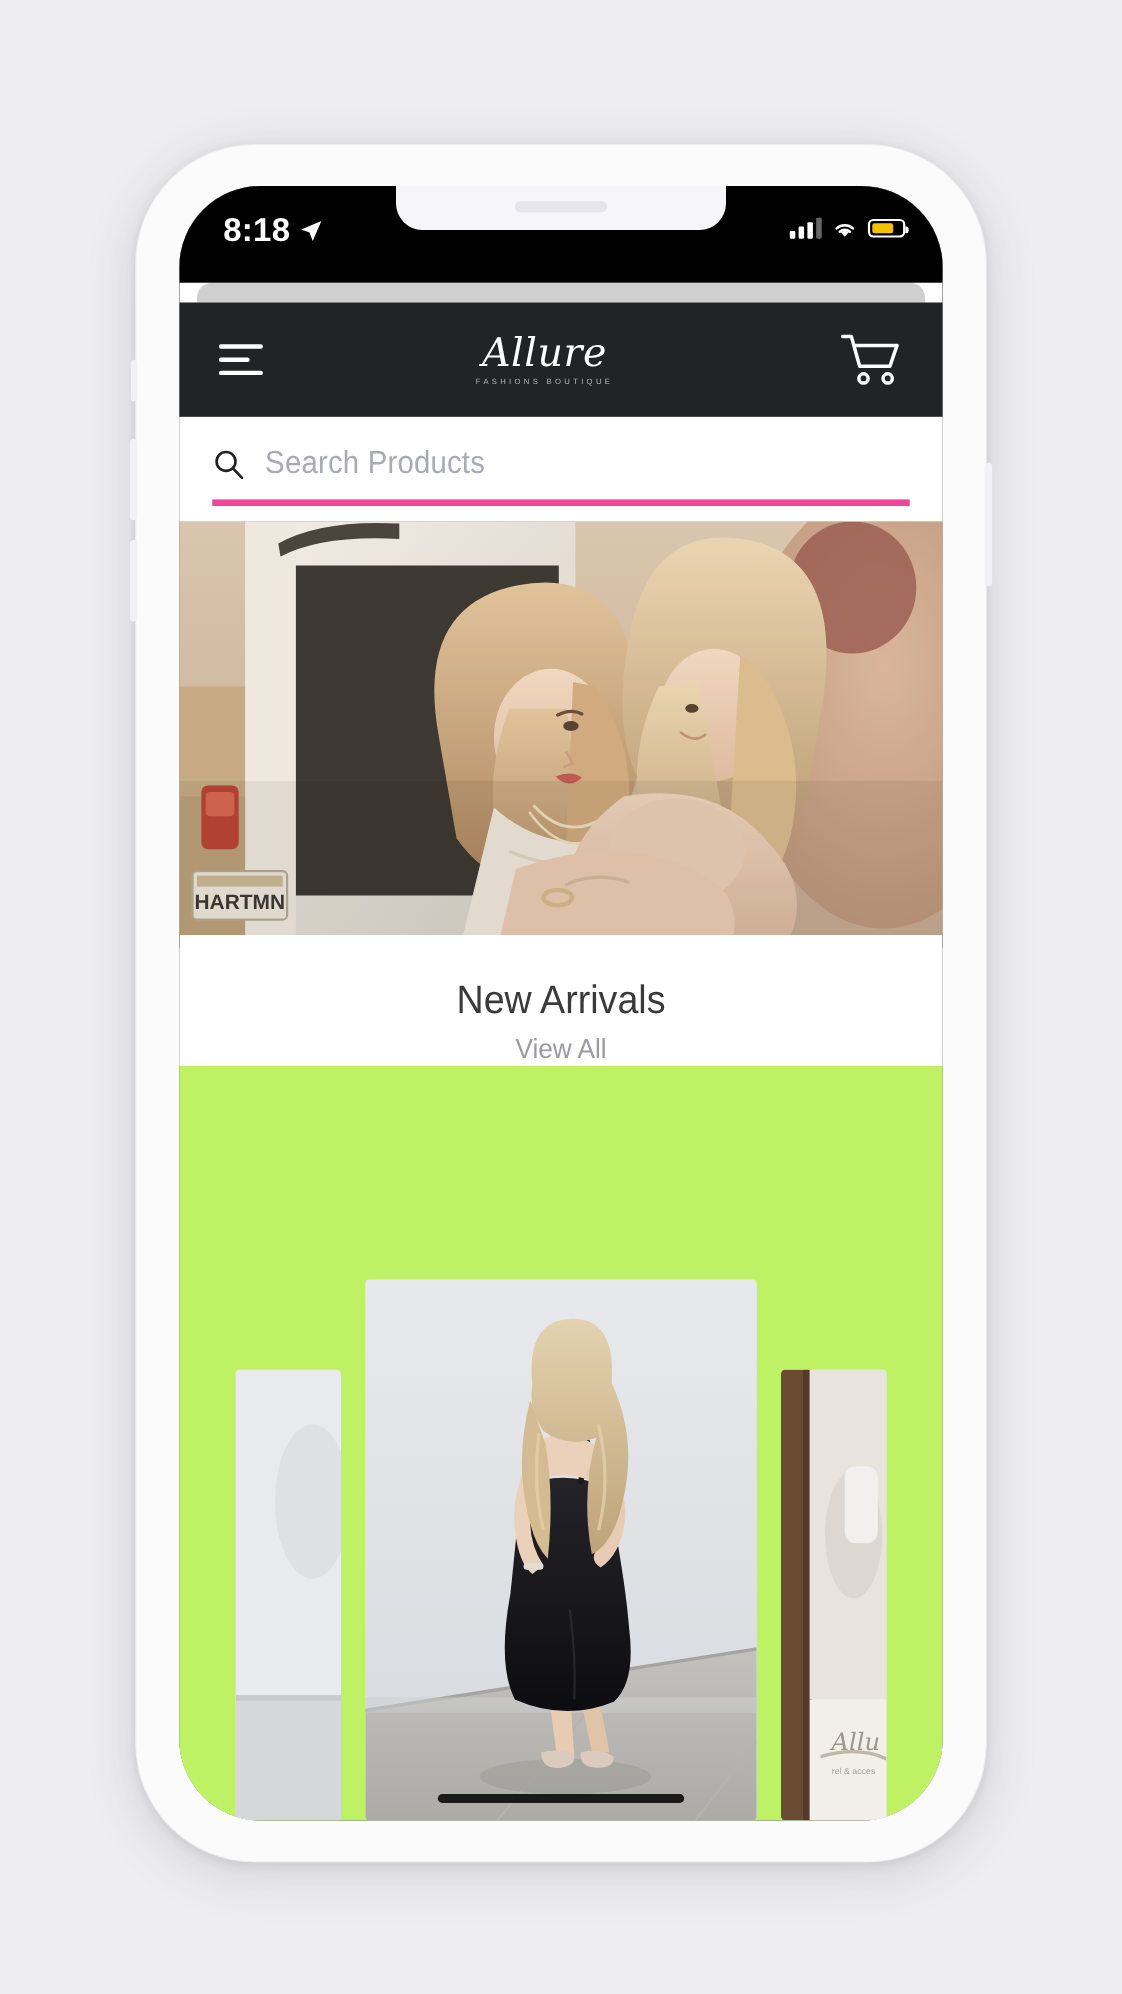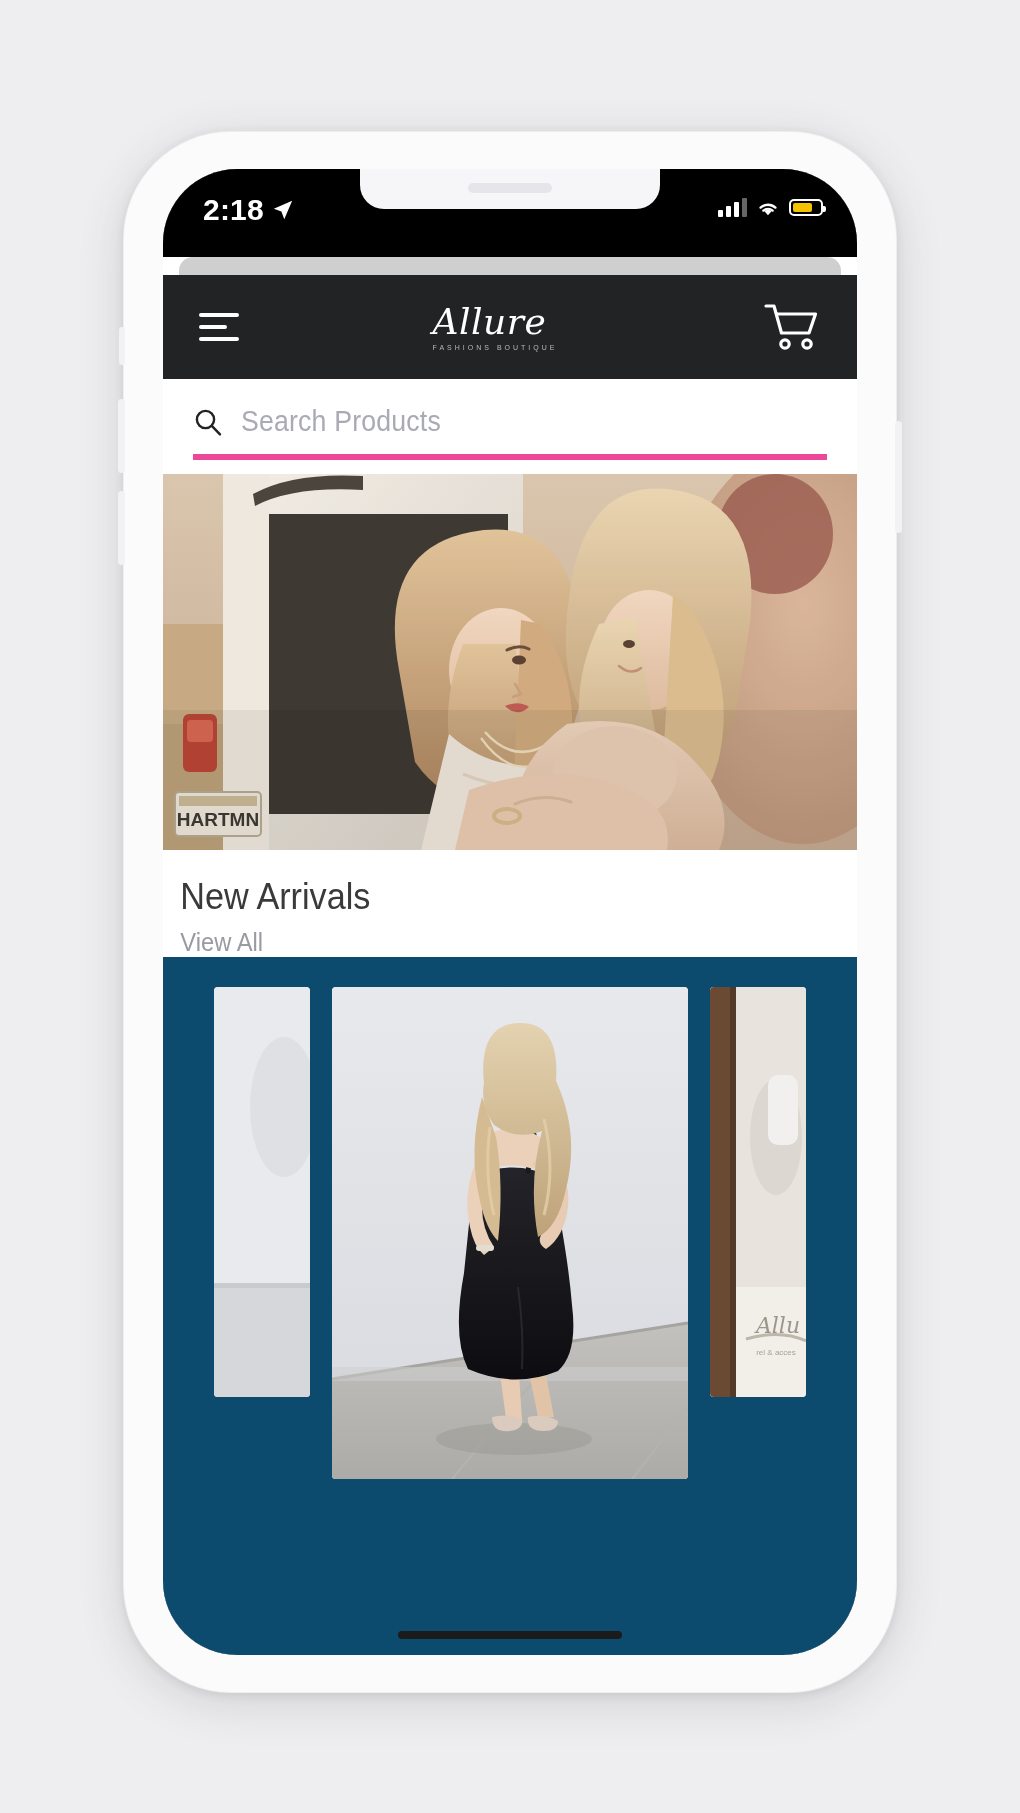"2:18" span { text: 2:18 -> 8:18 }
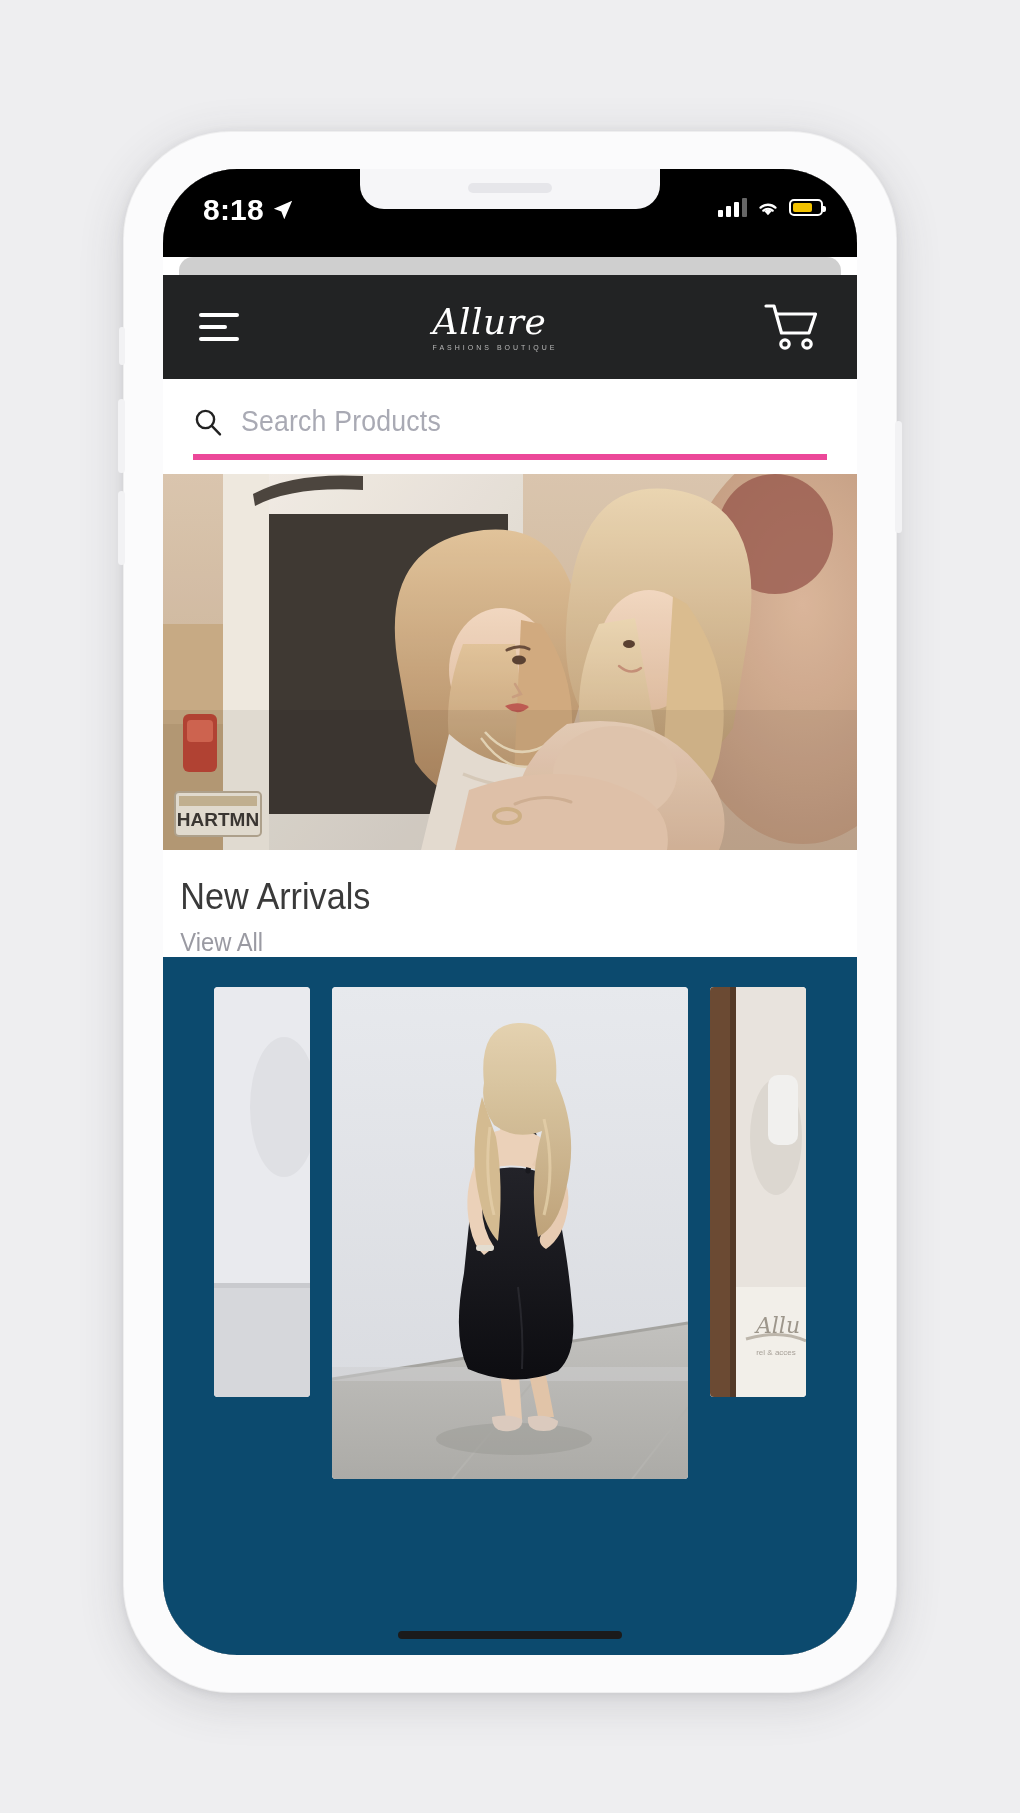"Allure" .brand { align-items: flex-start -> center }
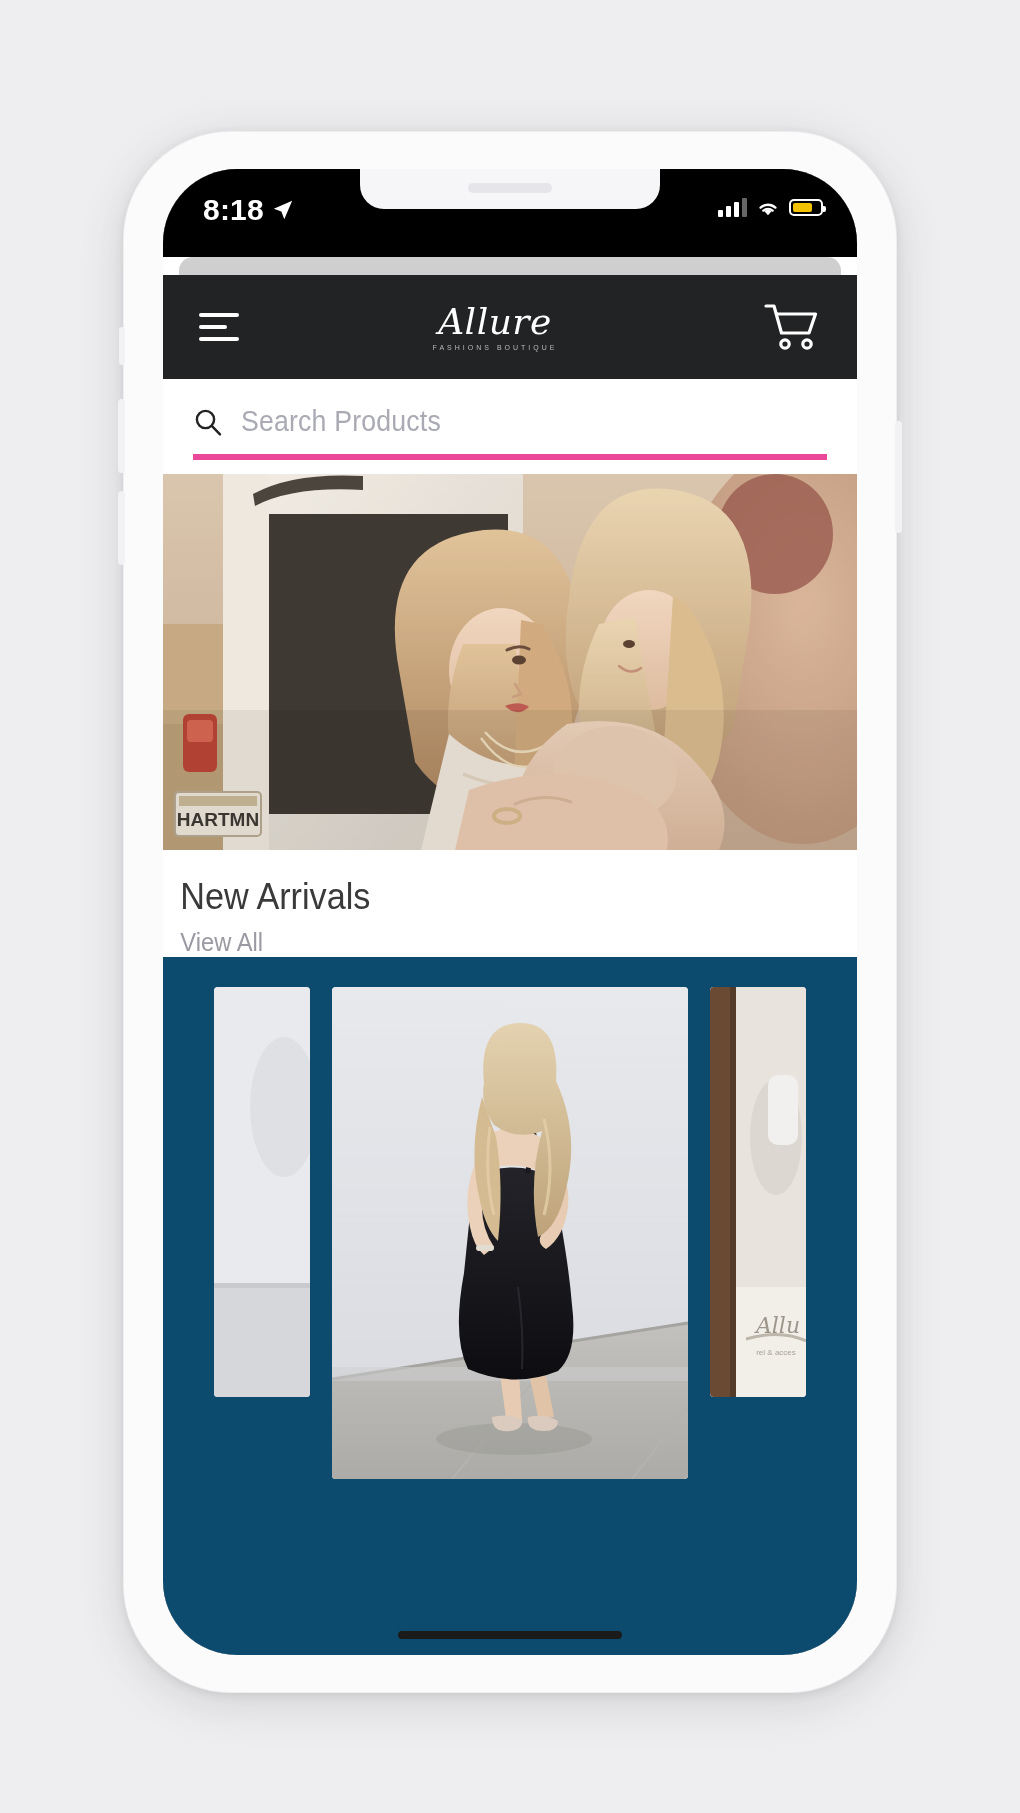"New Arrivals" .section { margin-top: none -> 12px; text-align: left -> center }
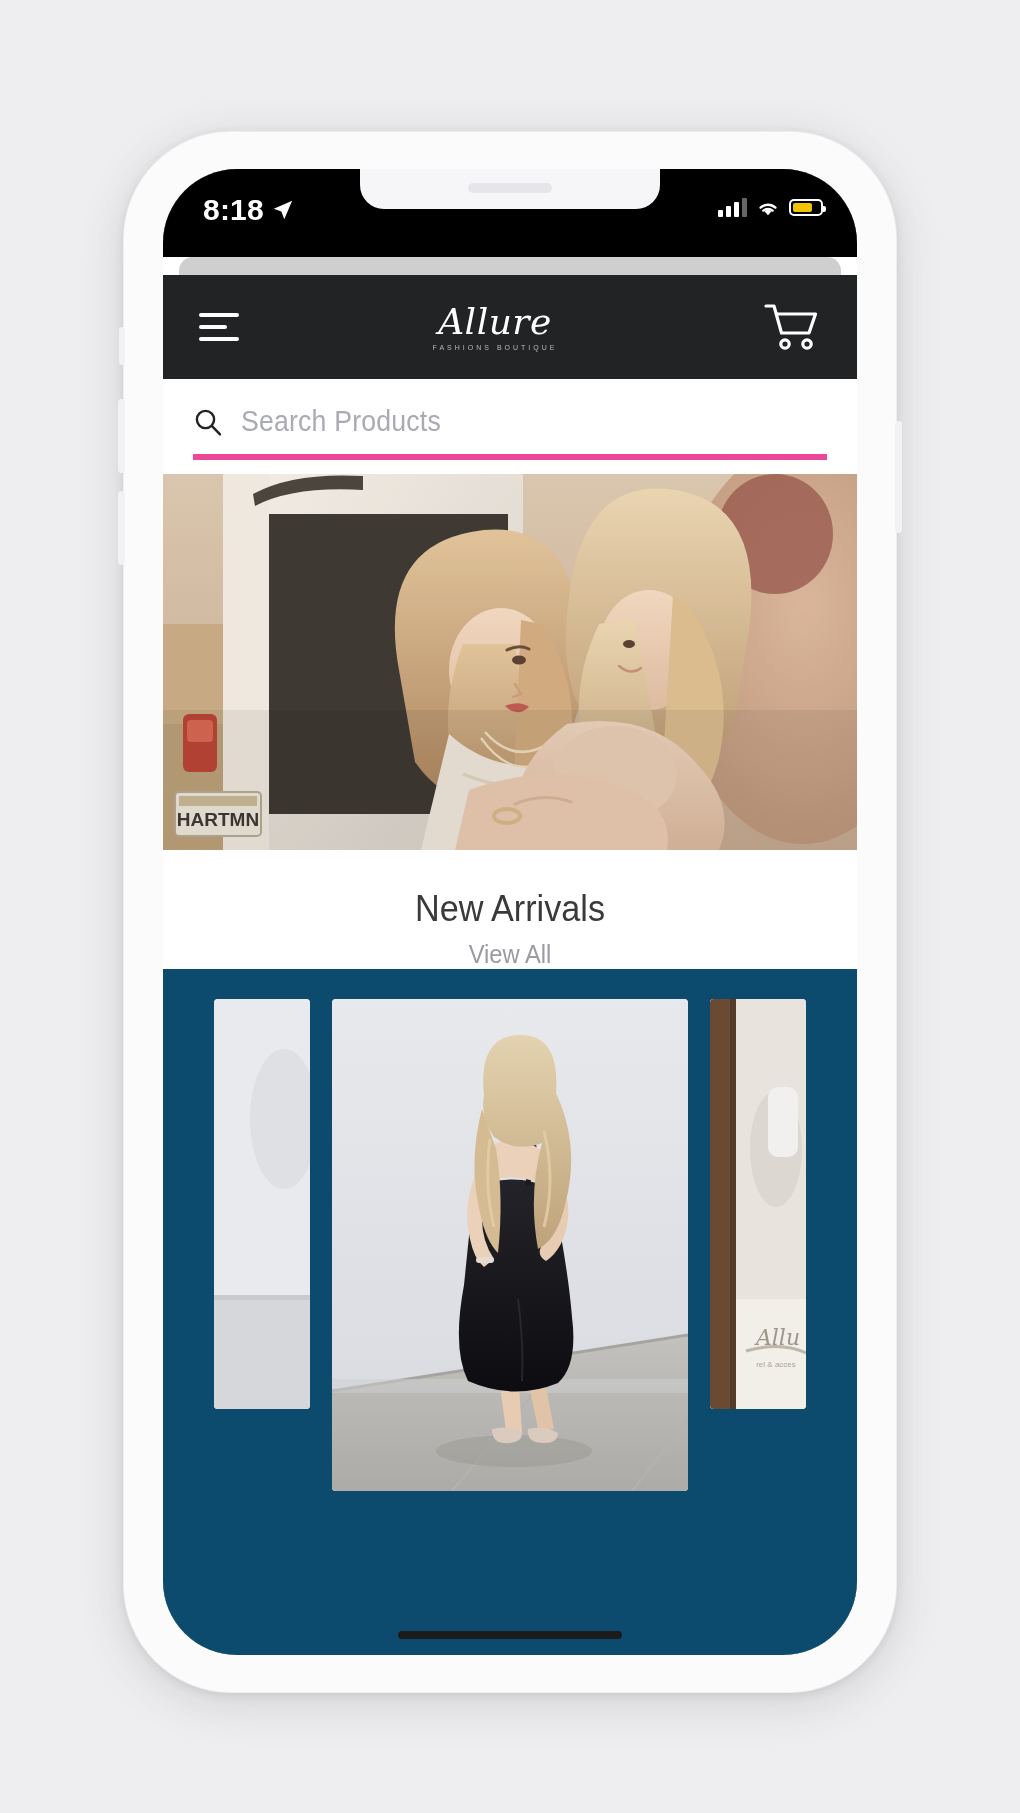"Allu" .carousel { align-items: flex-start -> flex-end; background: #0c4a6e -> #bef264 }
